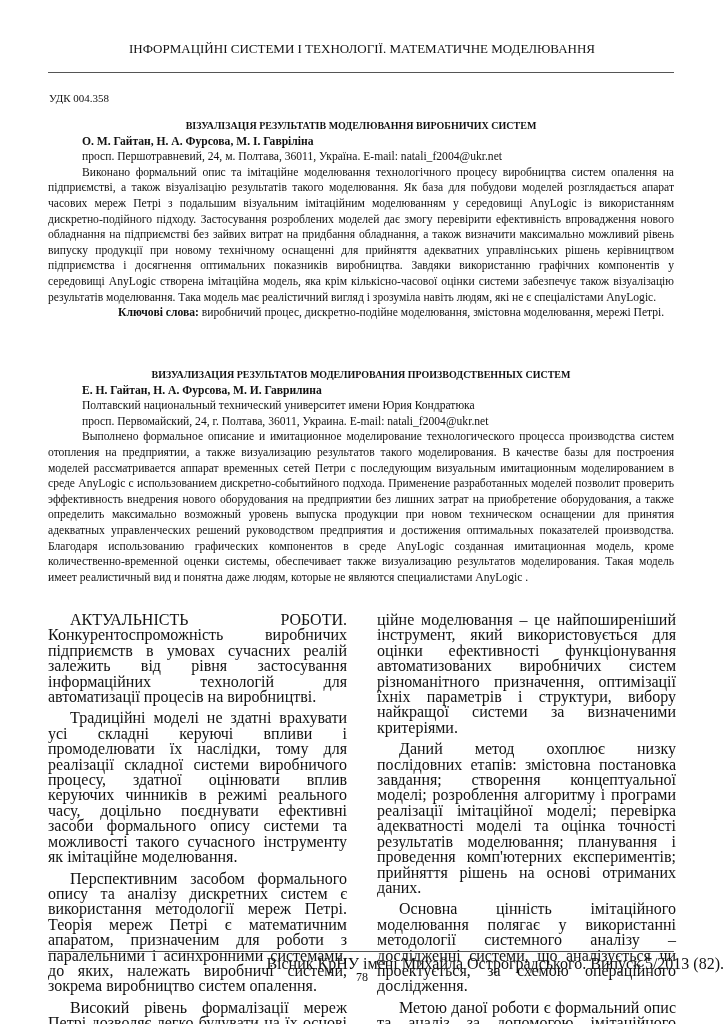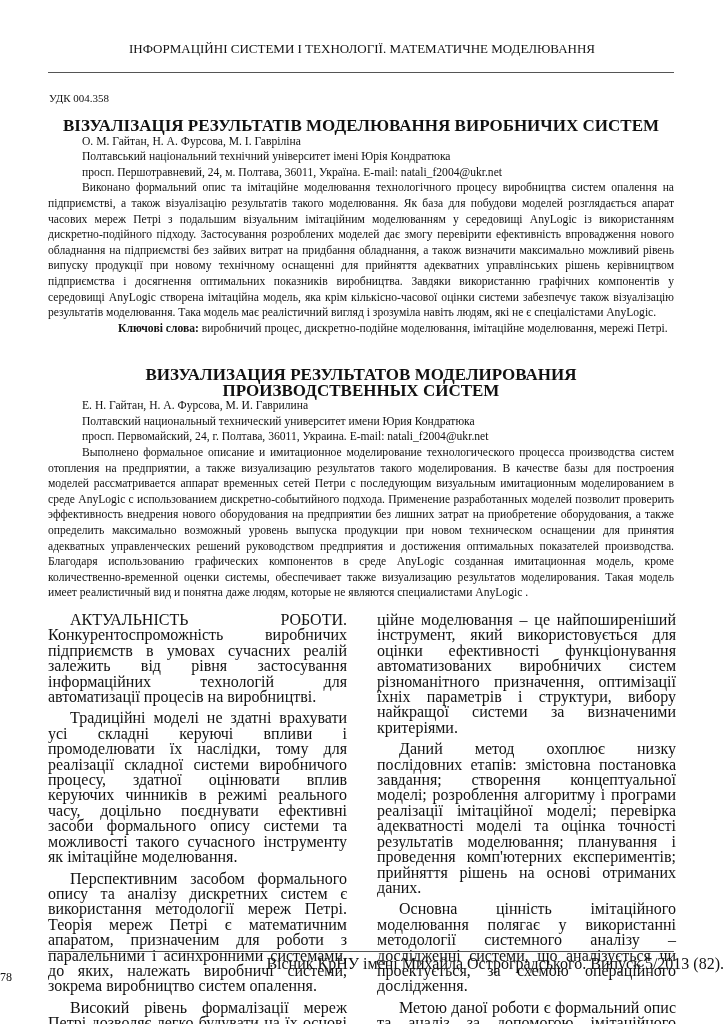"ВІЗУАЛІЗАЦІЯ РЕЗУЛЬТАТІВ МОДЕЛЮВАННЯ" .abstract .title { font-size: 17px -> 10px }
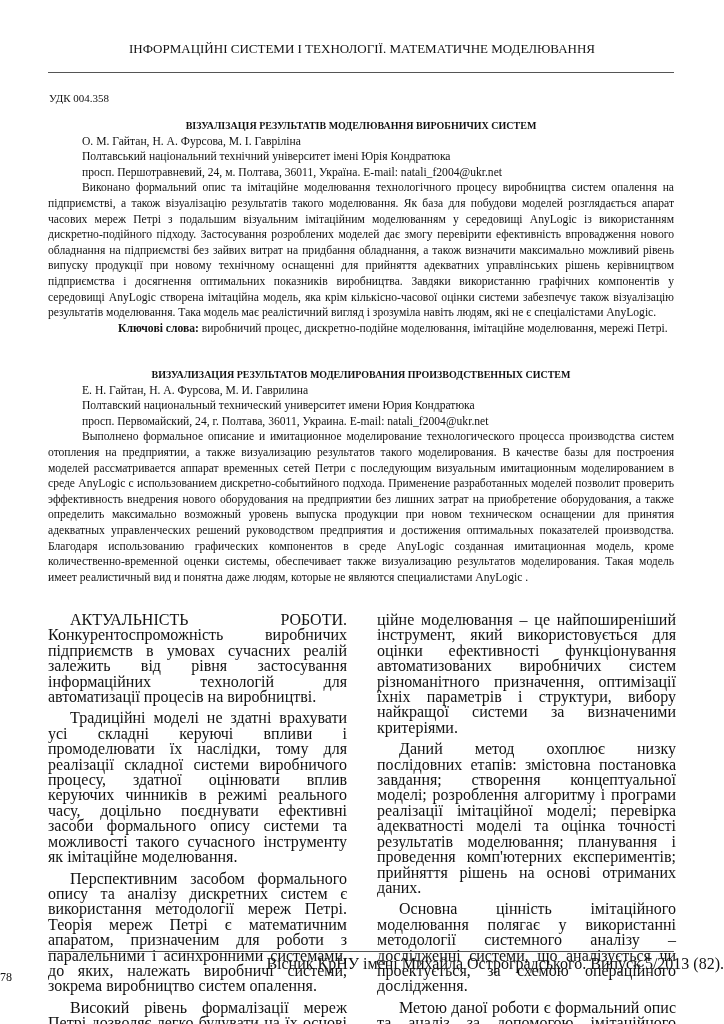"О. М. Гайтан, Н. А." .abstract .authors { font-weight: normal -> bold }
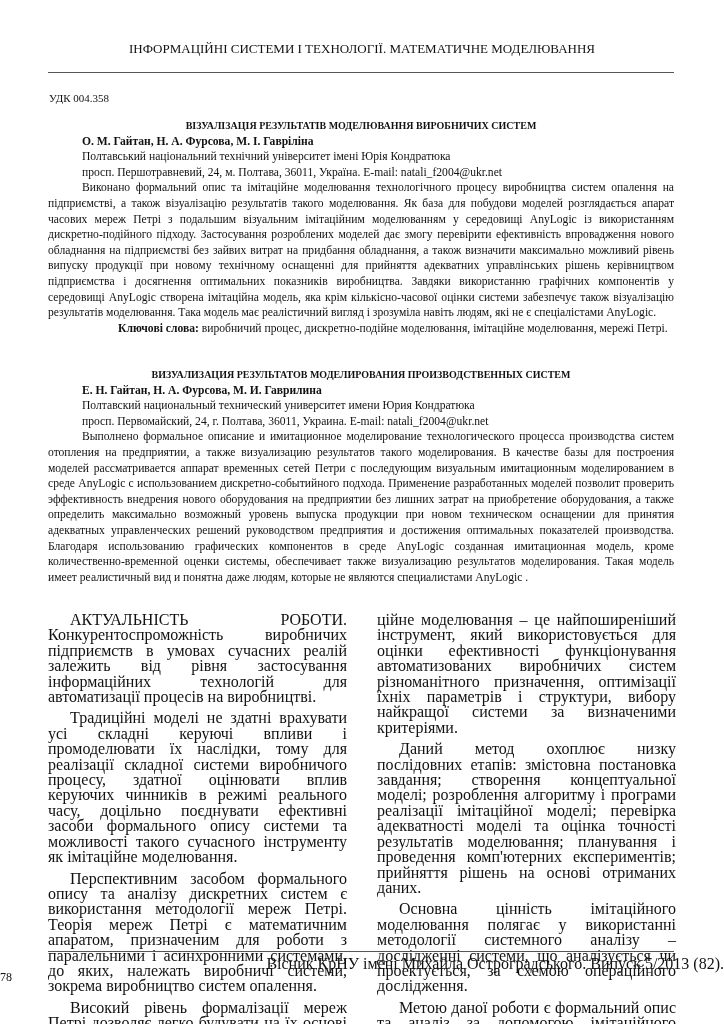"Полтавський національний технічний" div.line { html: <div>Полтавський національний технічний університет імені Юрія Кондратюка</div> -> none }
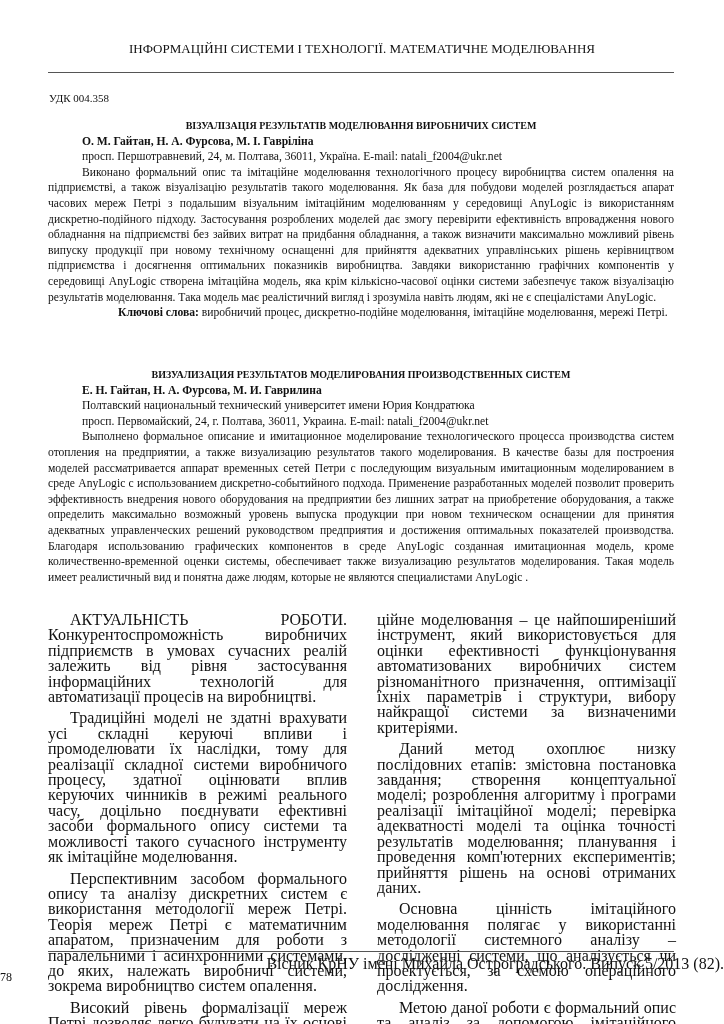"виробничий процес, дискретно-подійне" span { text: імітаційне -> змістовна }
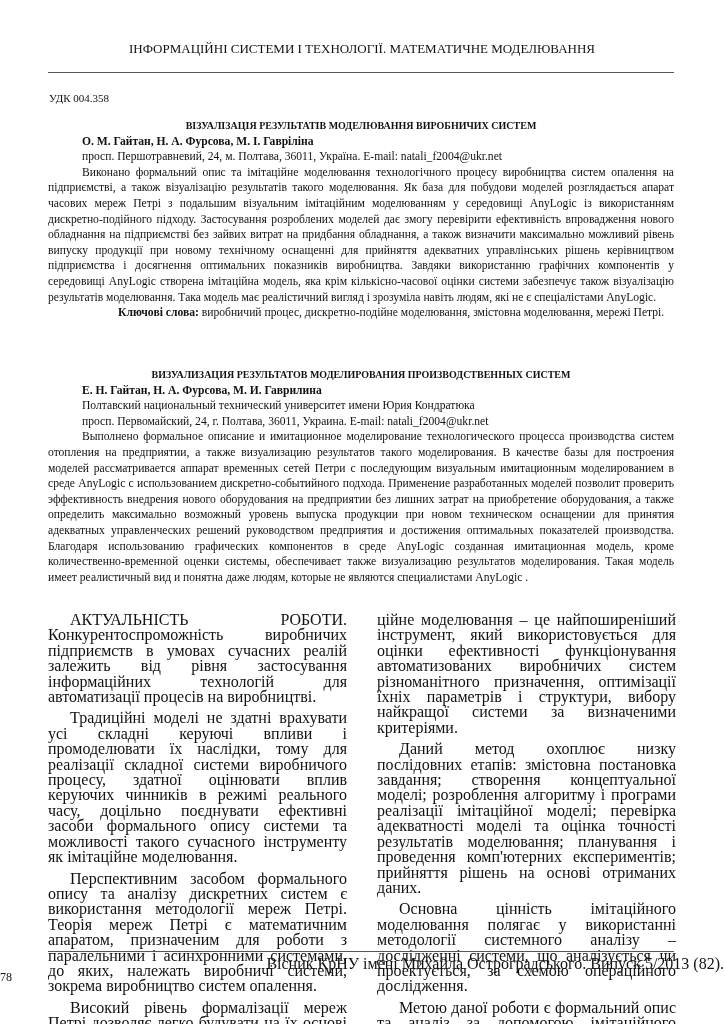"78" .footer-page { text-align: left -> center }
